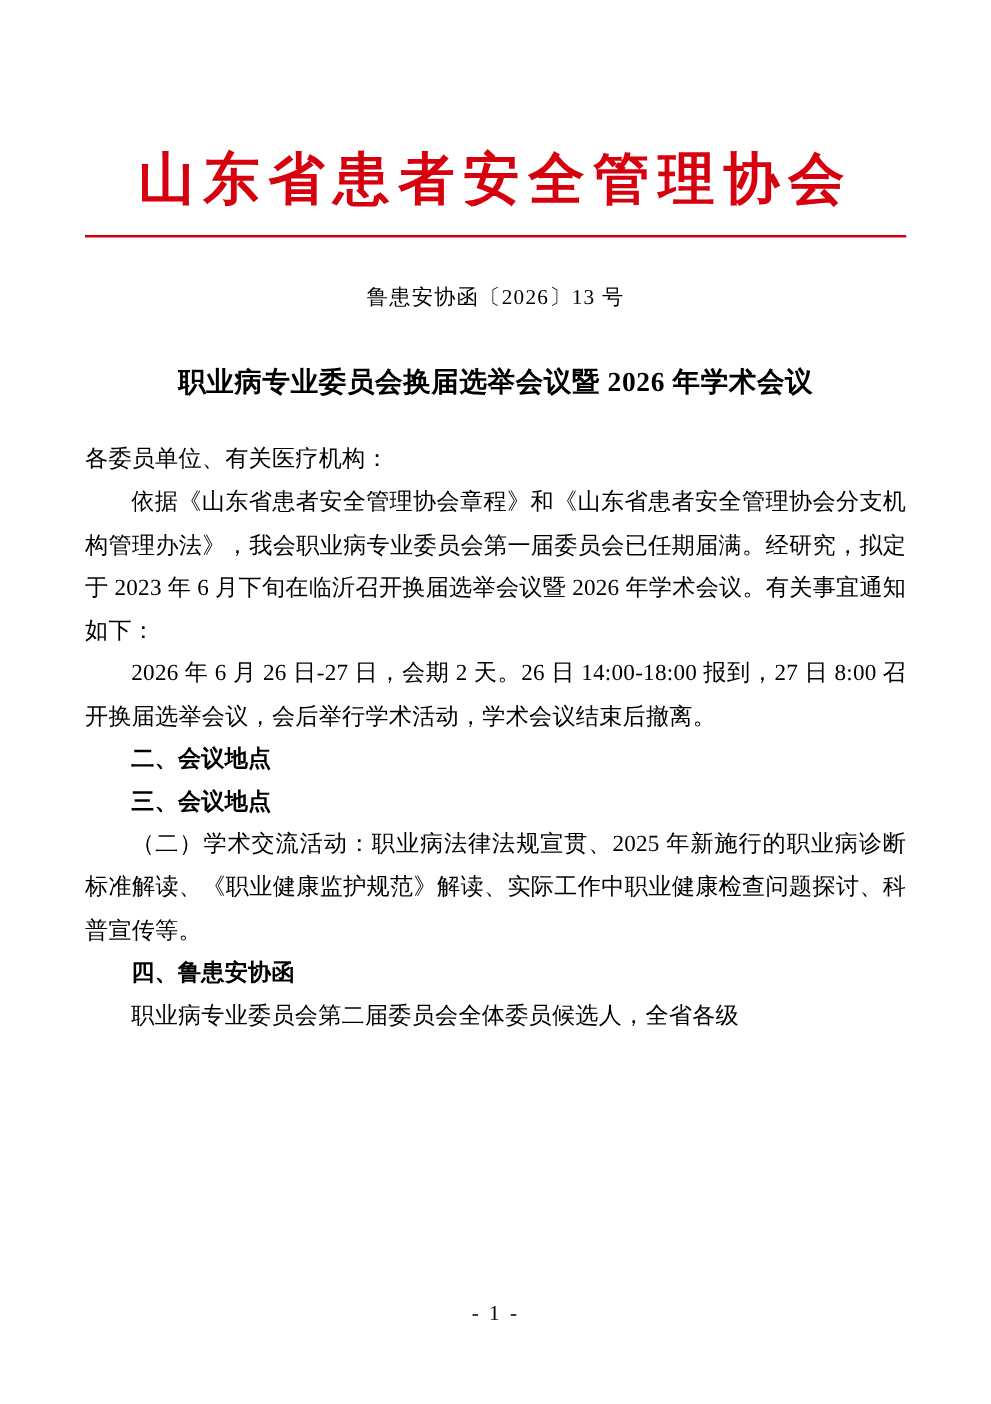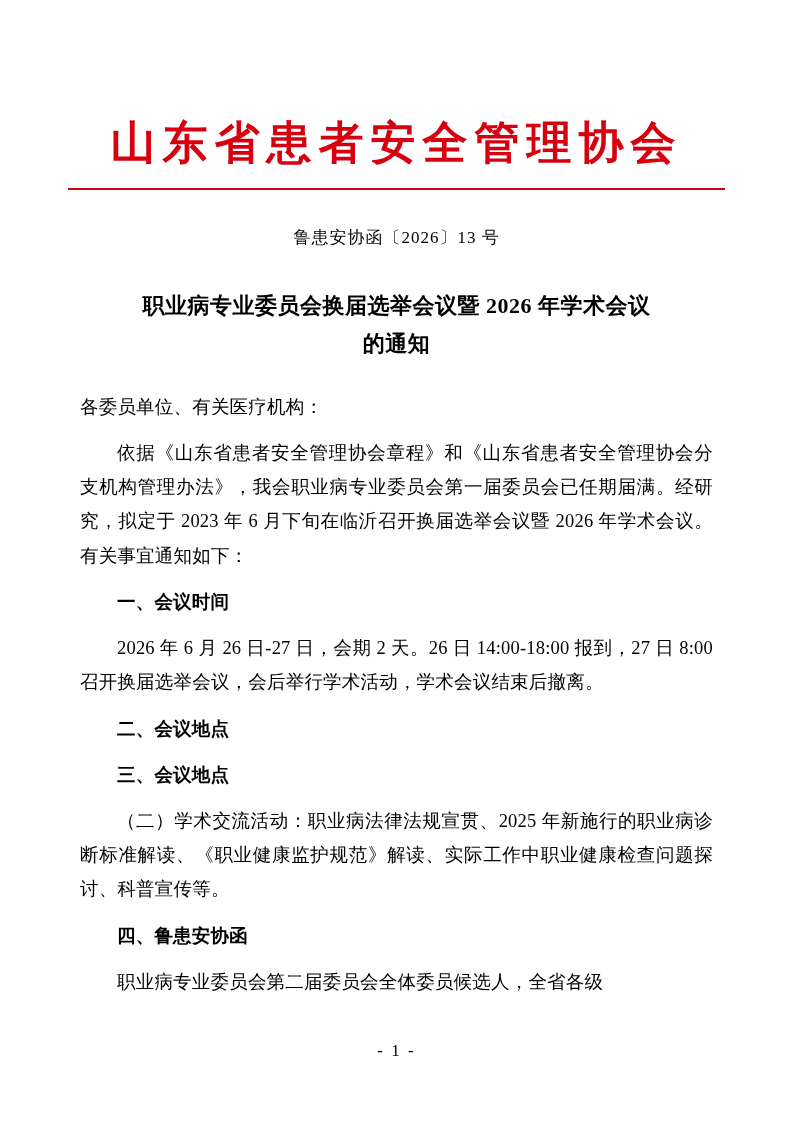"的通知" div { html: <div>的通知</div> -> none }
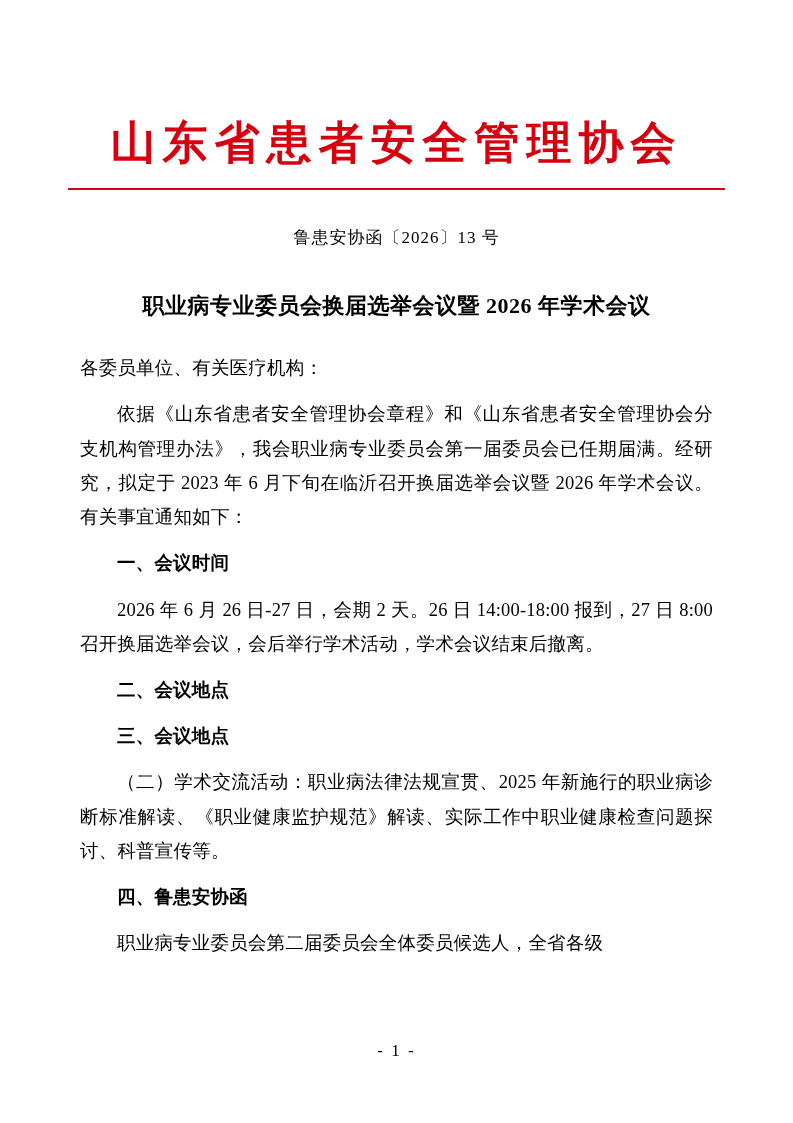"各委员单位、有关医疗机构：" .para { margin: 12px -> 0 }
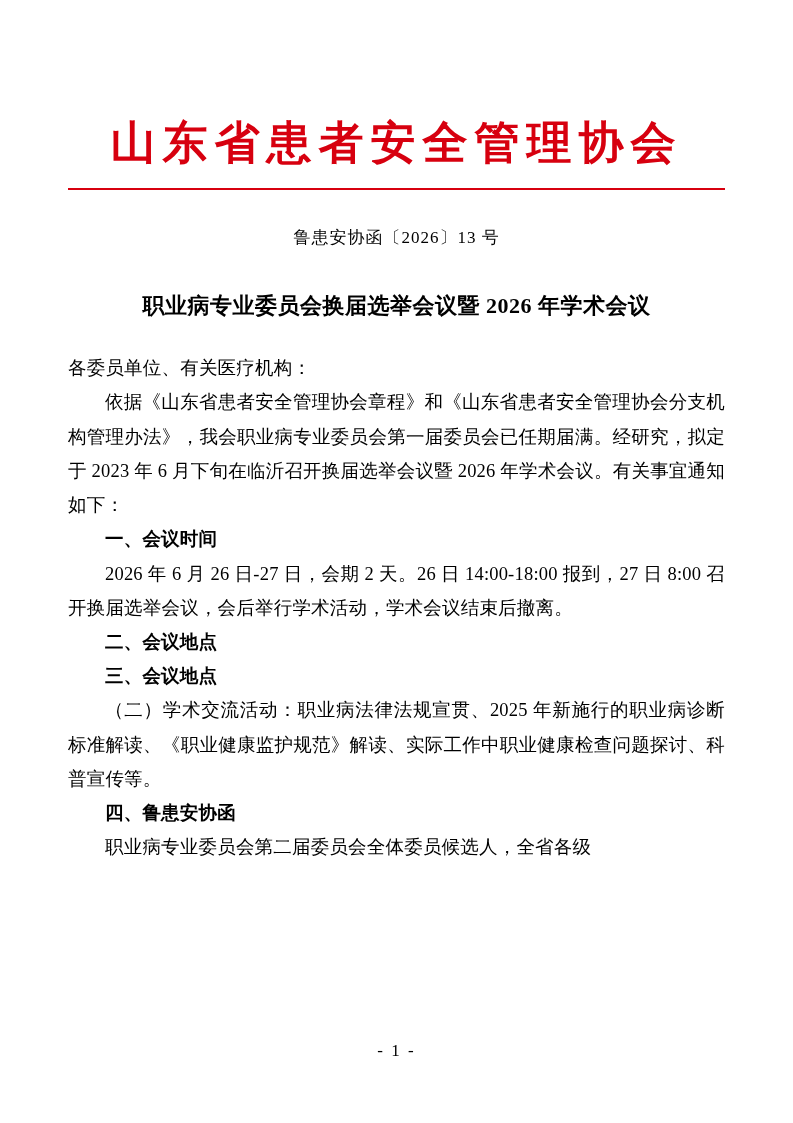"一、会议时间" p.para { html: <p>一、会议时间</p> -> none }
